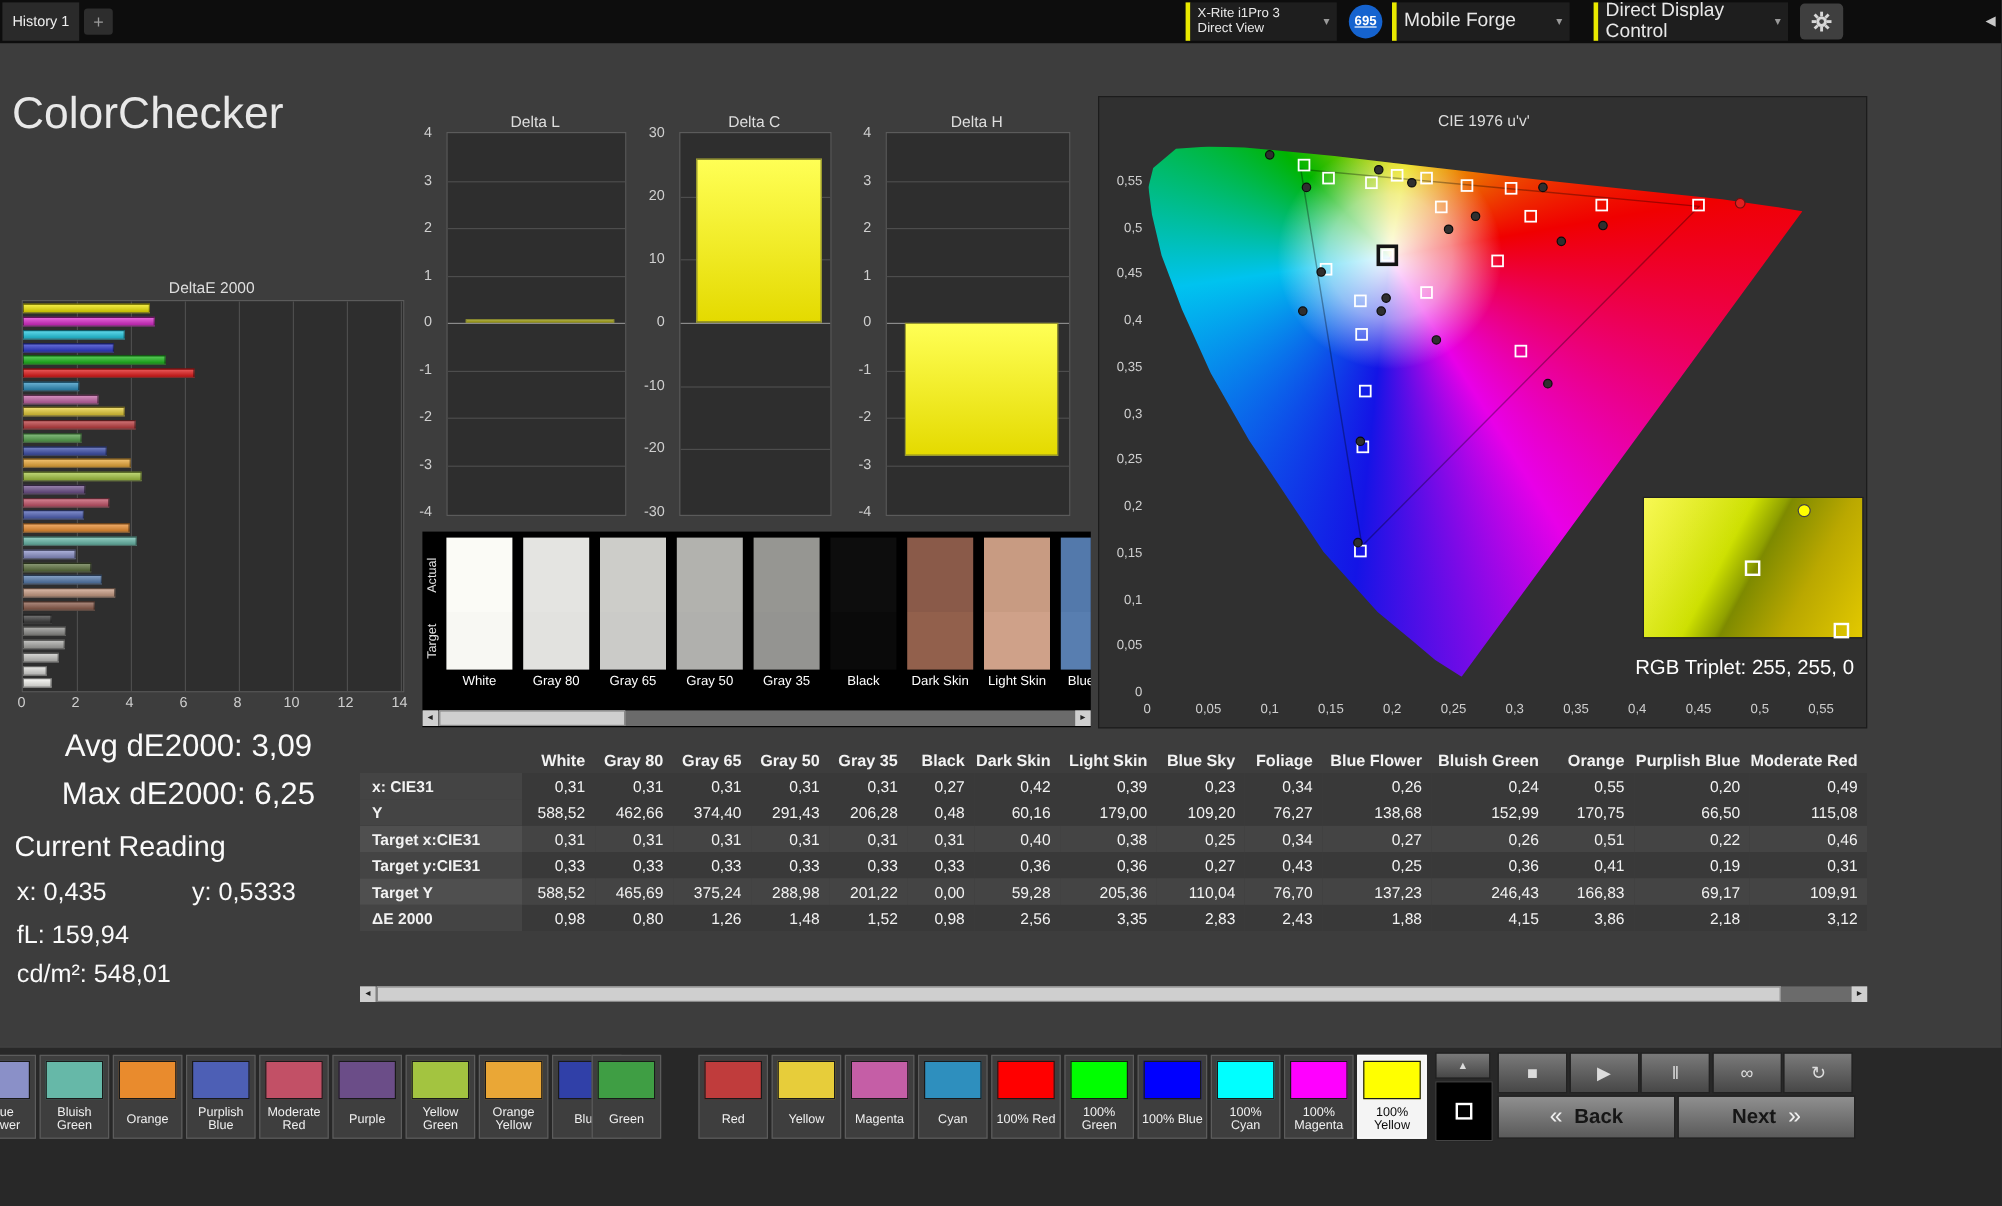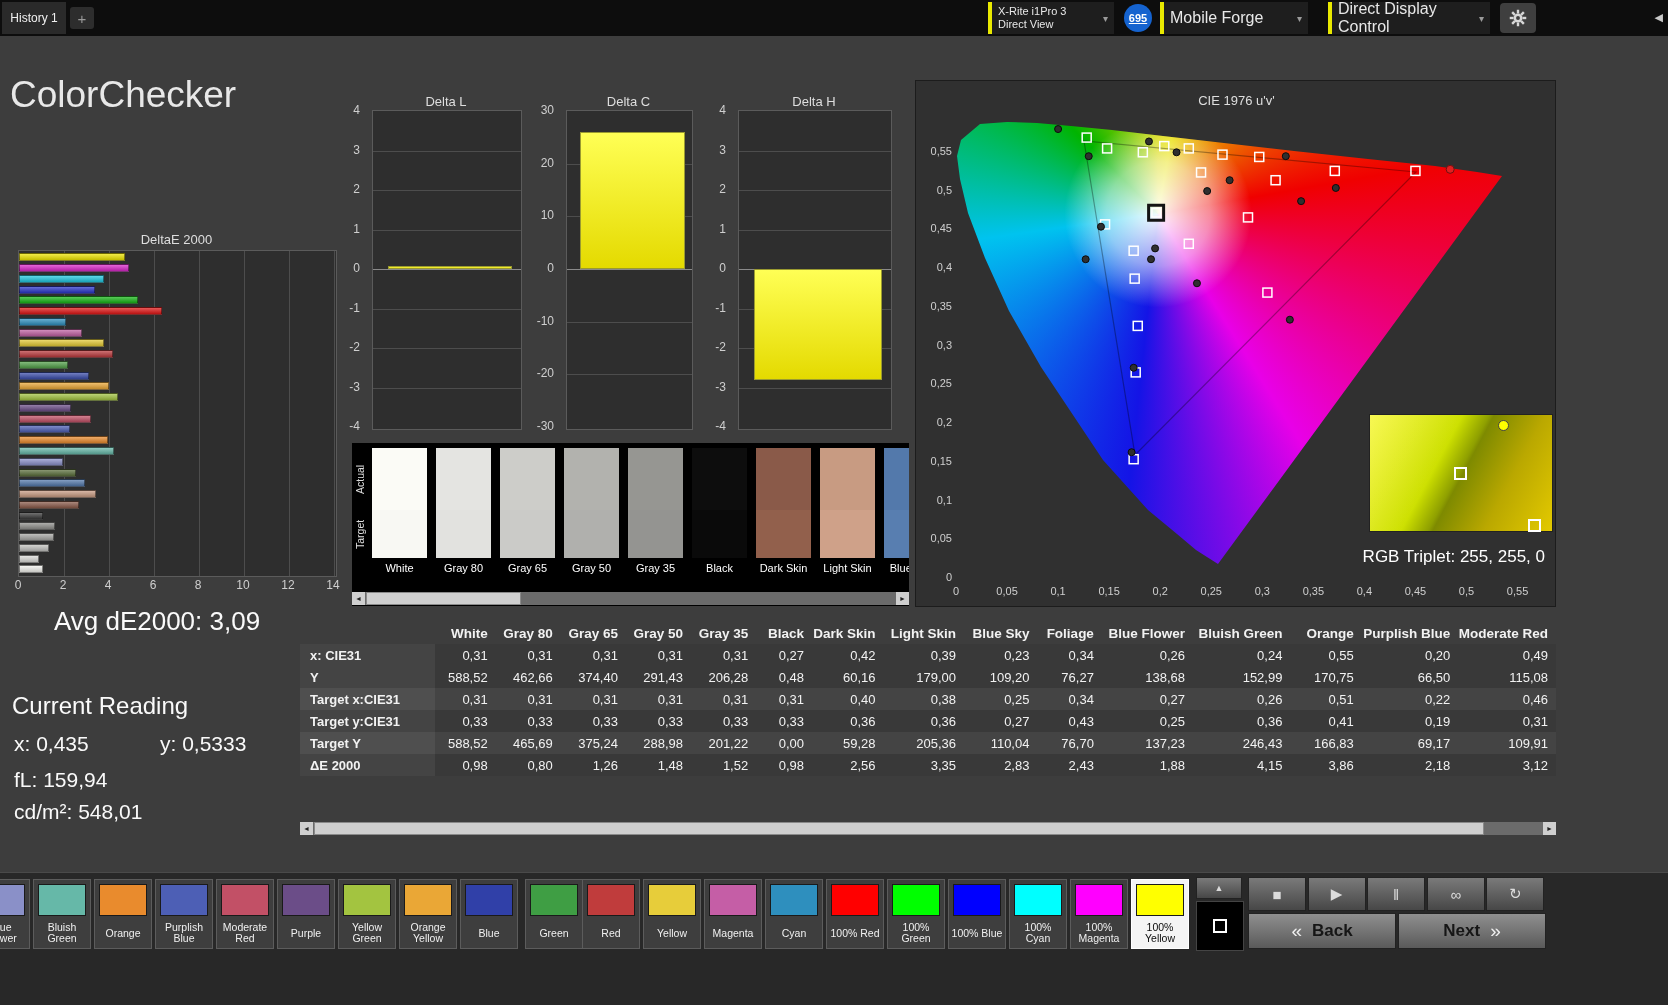"Max dE2000: 6,25" div.metric-big { html: none -> <div>Max dE2000: 6,25</div> }
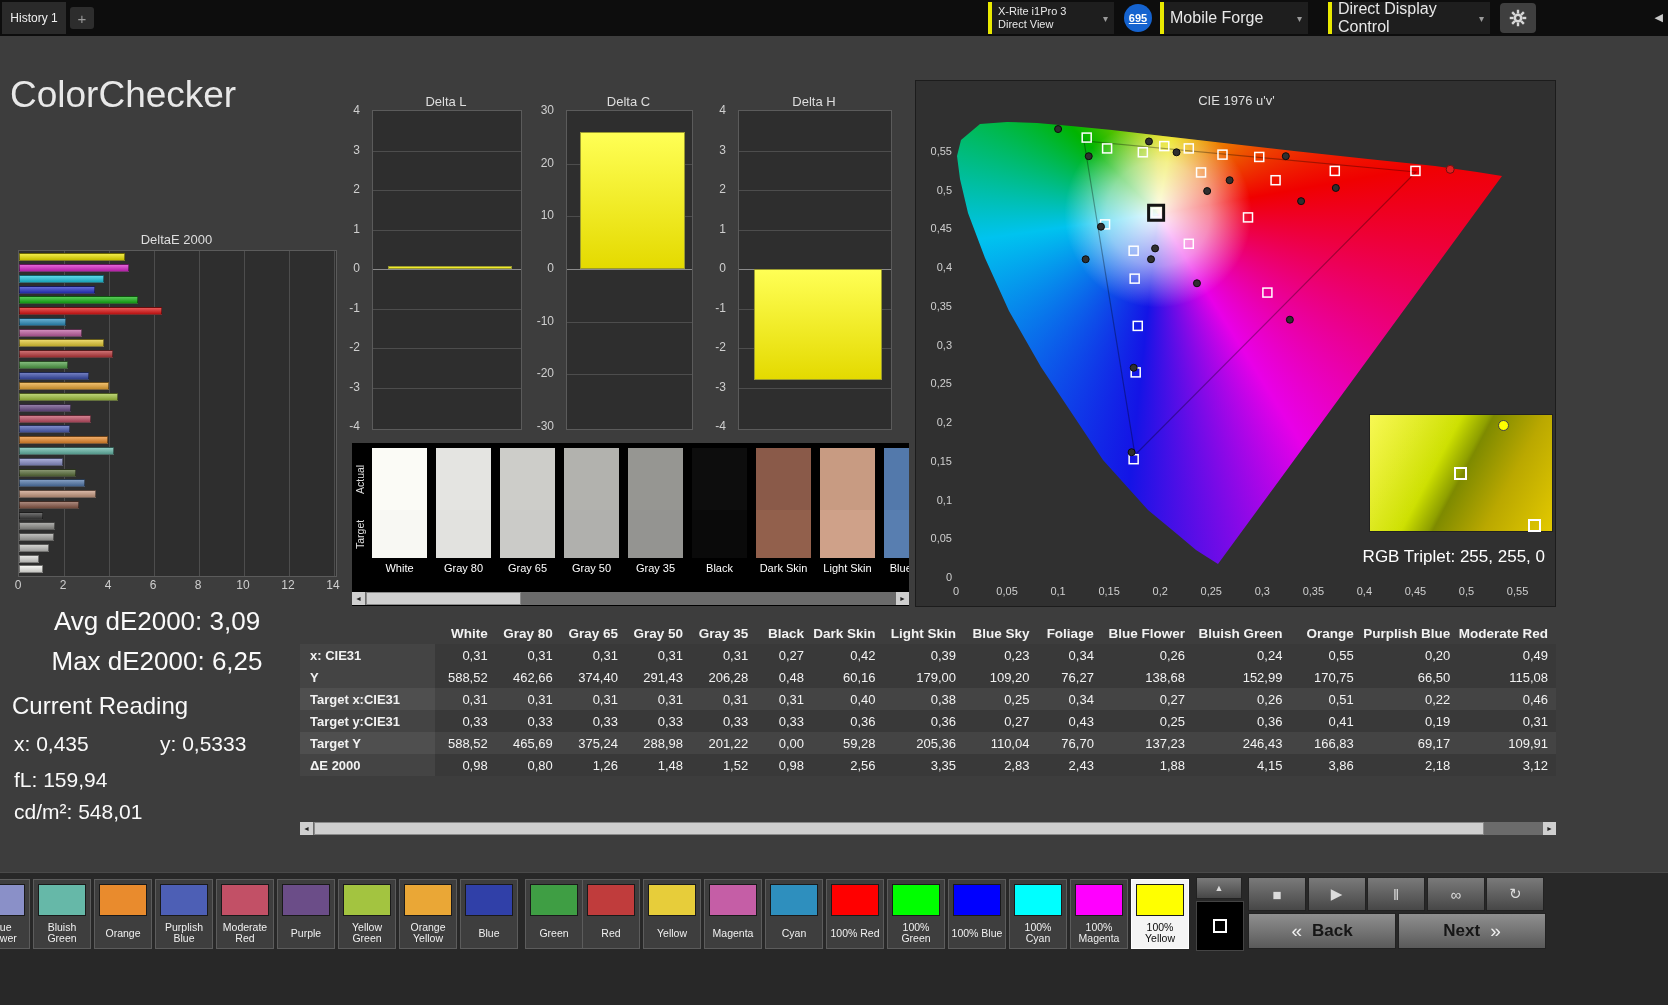"Green" div.patch-btn { left: 525px -> 493px }
